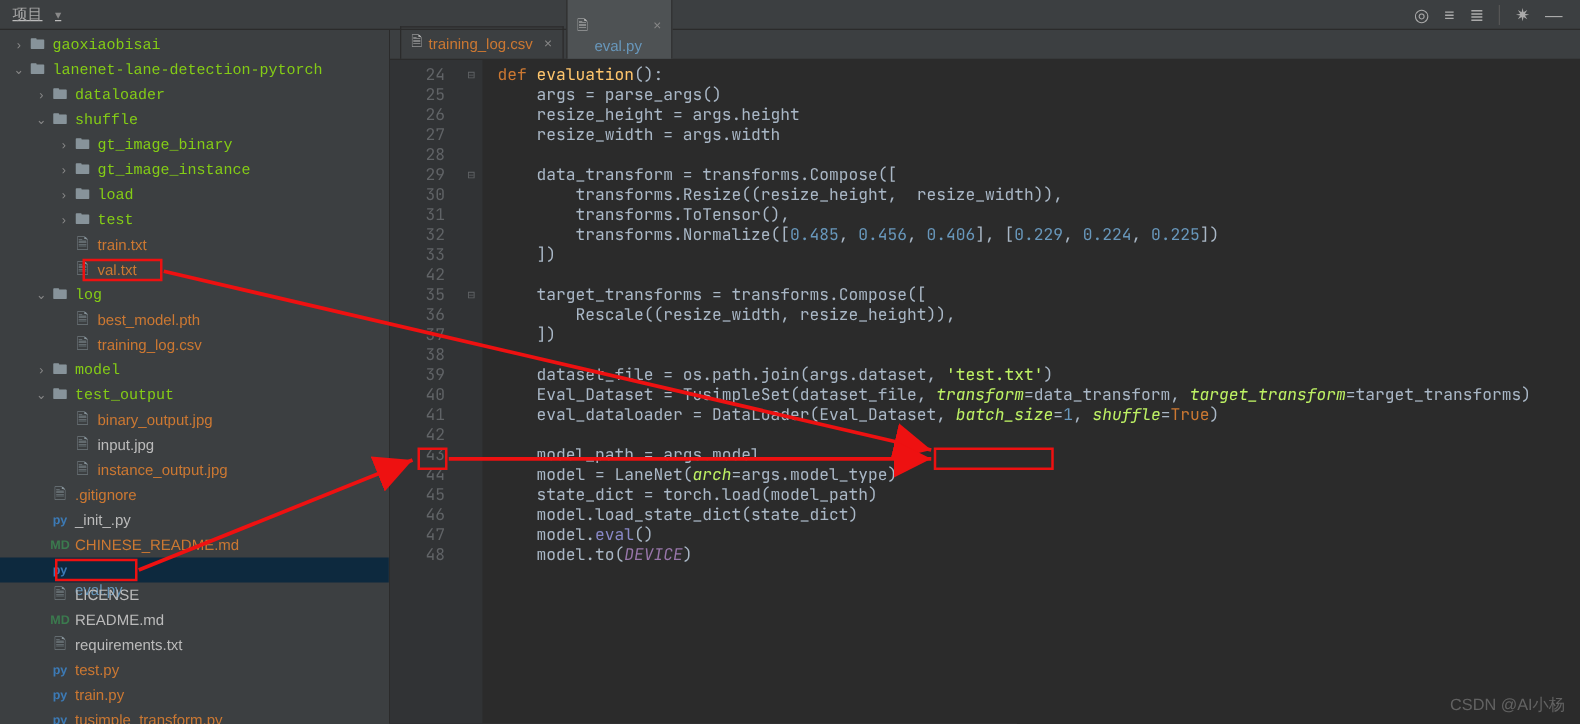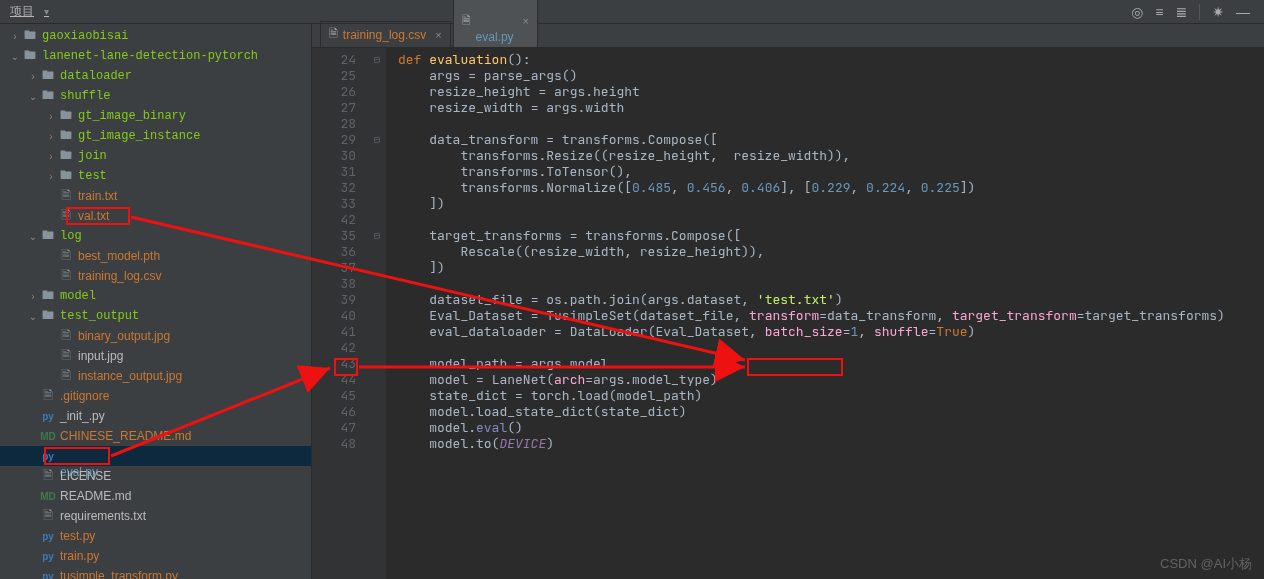"join" span.tree-label { text: join -> load }
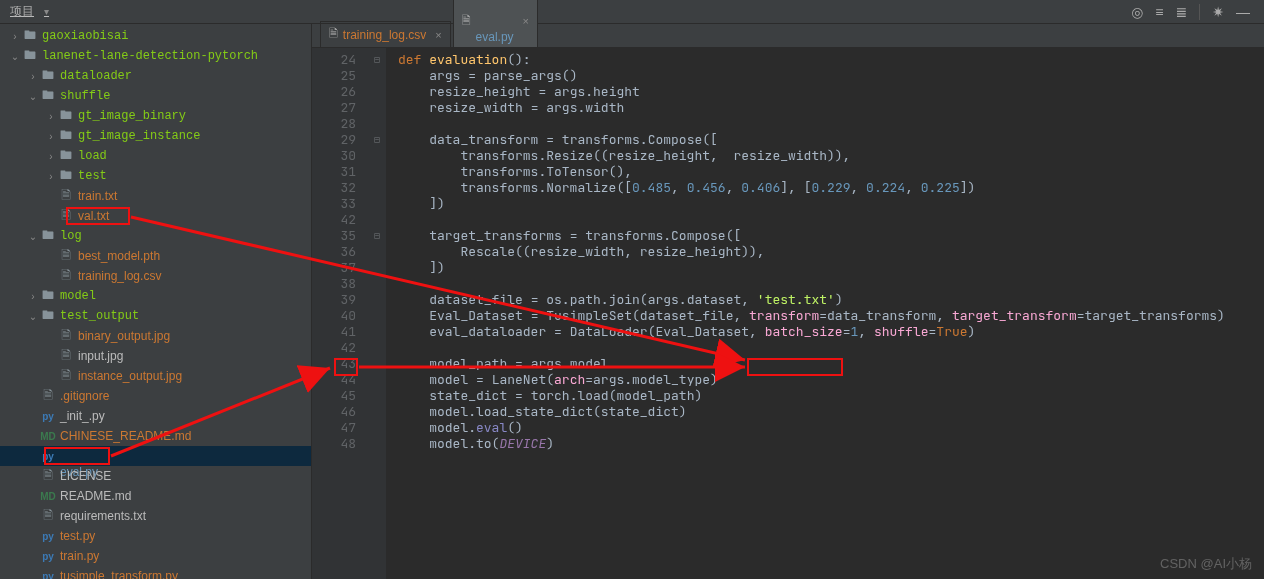"transform" .tok-param { color: #f9a8d4 -> #bef264; font-style: none -> italic }
